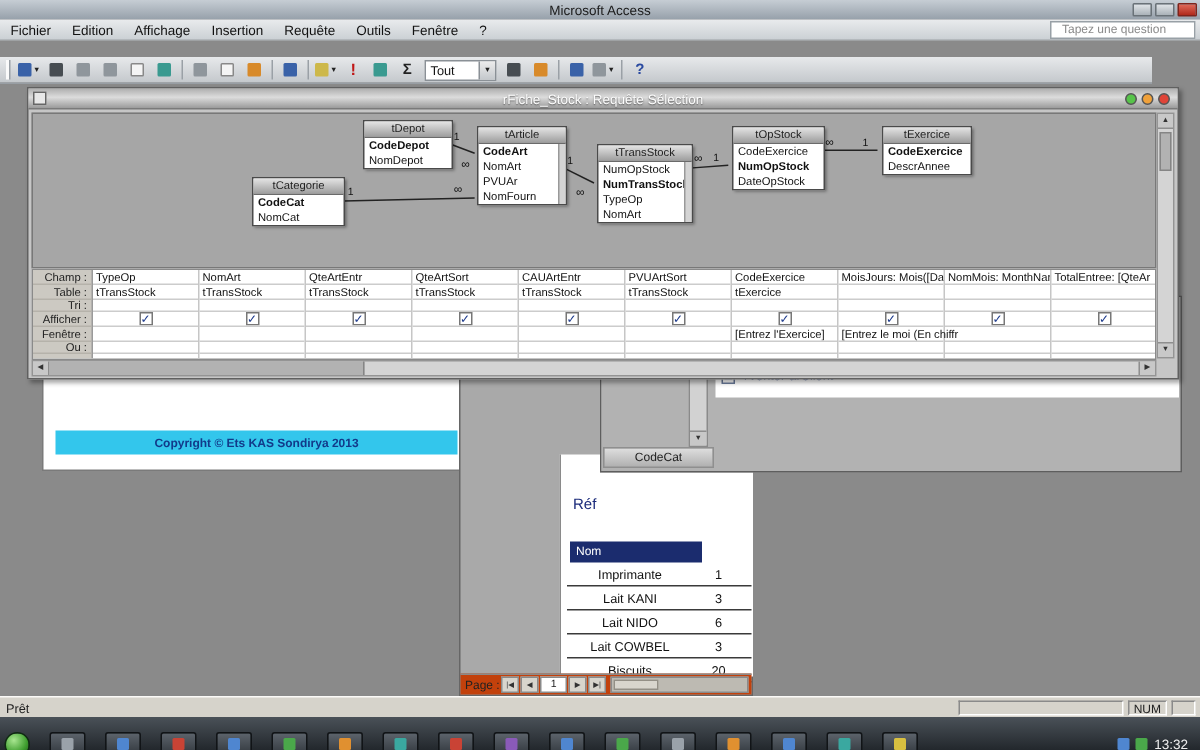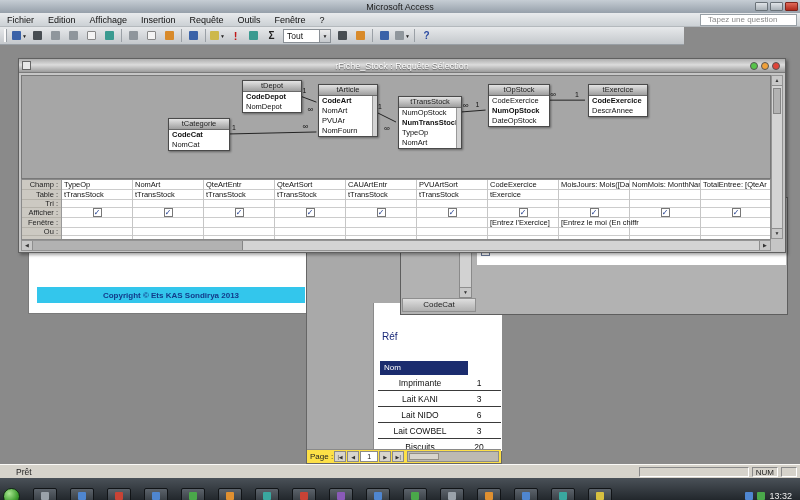"Tout" .toolbar { top: 27px -> 38px; width: 684px -> 768px }
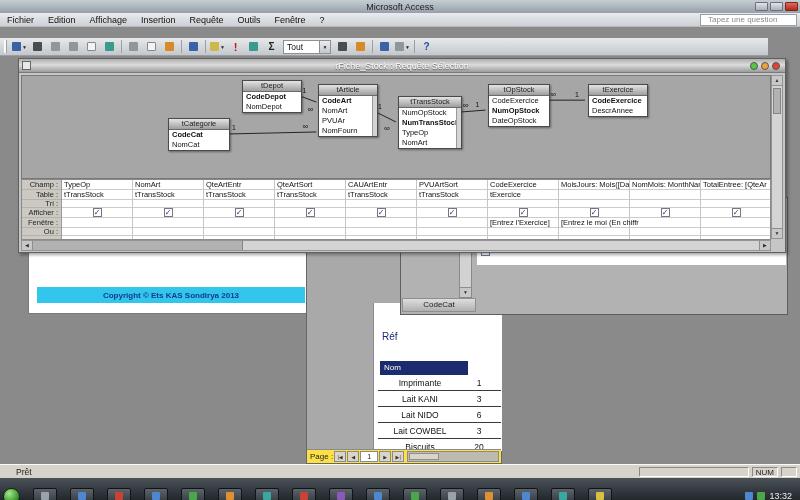"Page :" .pnav { background: #fde047 -> #c2410c }
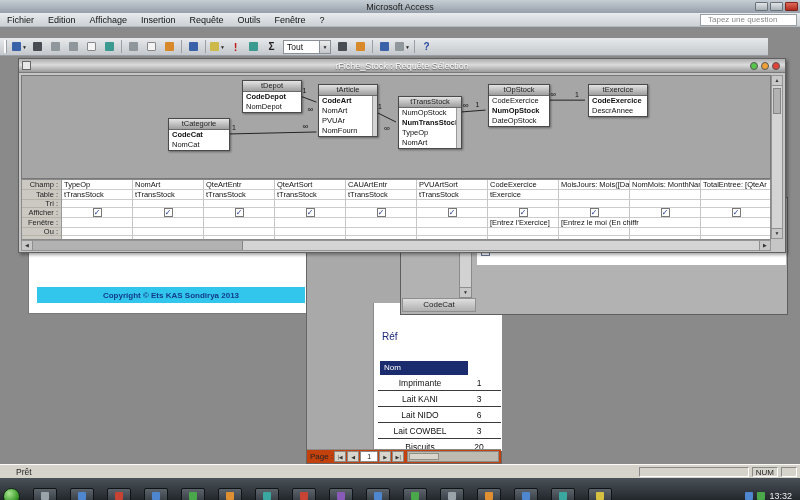"Prêt" .status-left { padding-left: 16px -> 4px }
